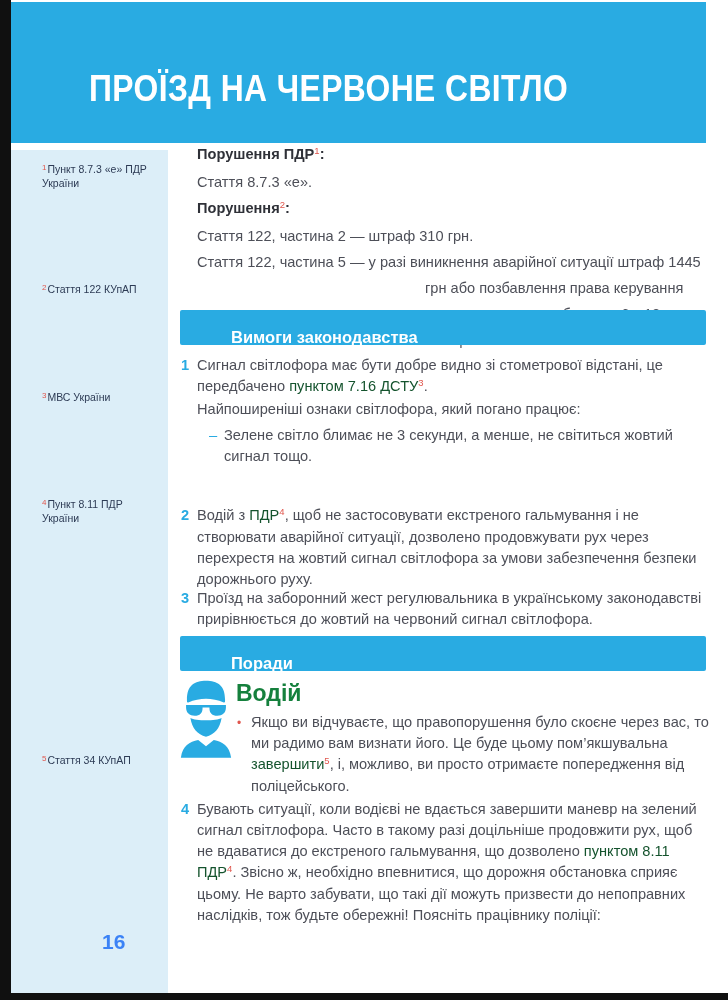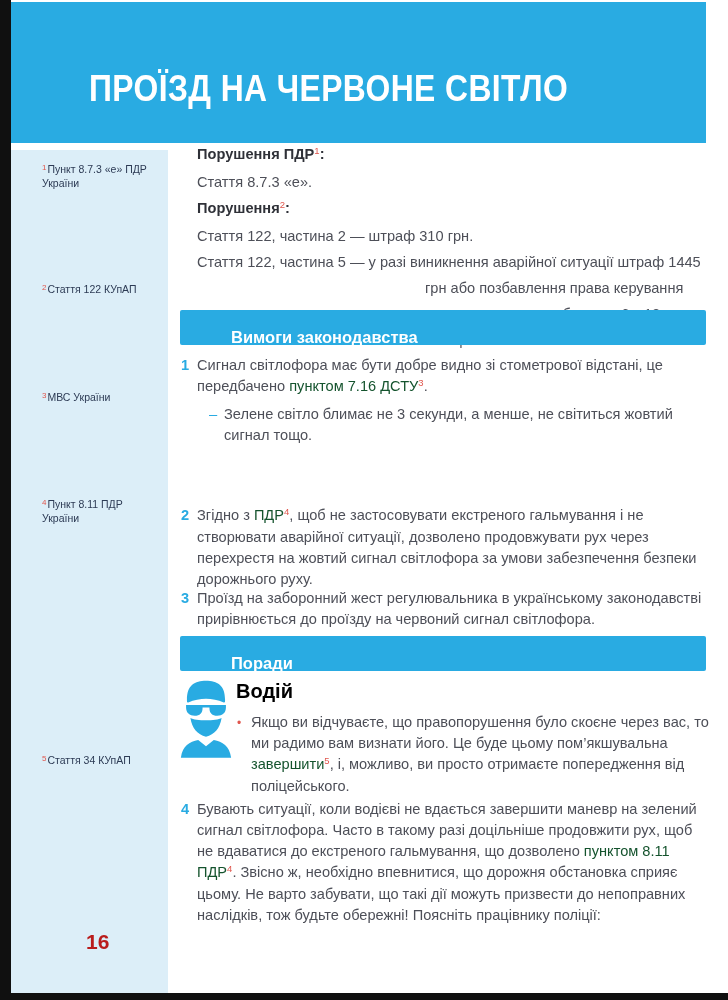"Найпоширеніші ознаки світлофора, який" div { html: none -> <div>Найпоширеніші ознаки світлофора, який погано працює:</div> }
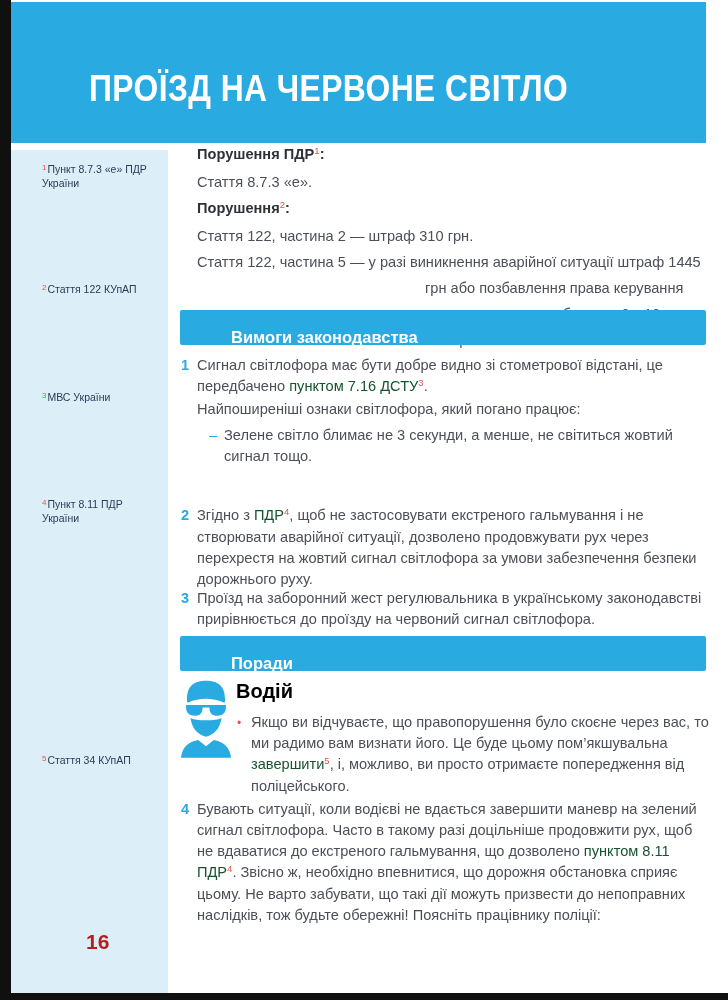"Згідно з" span { text: Згідно -> Водій }
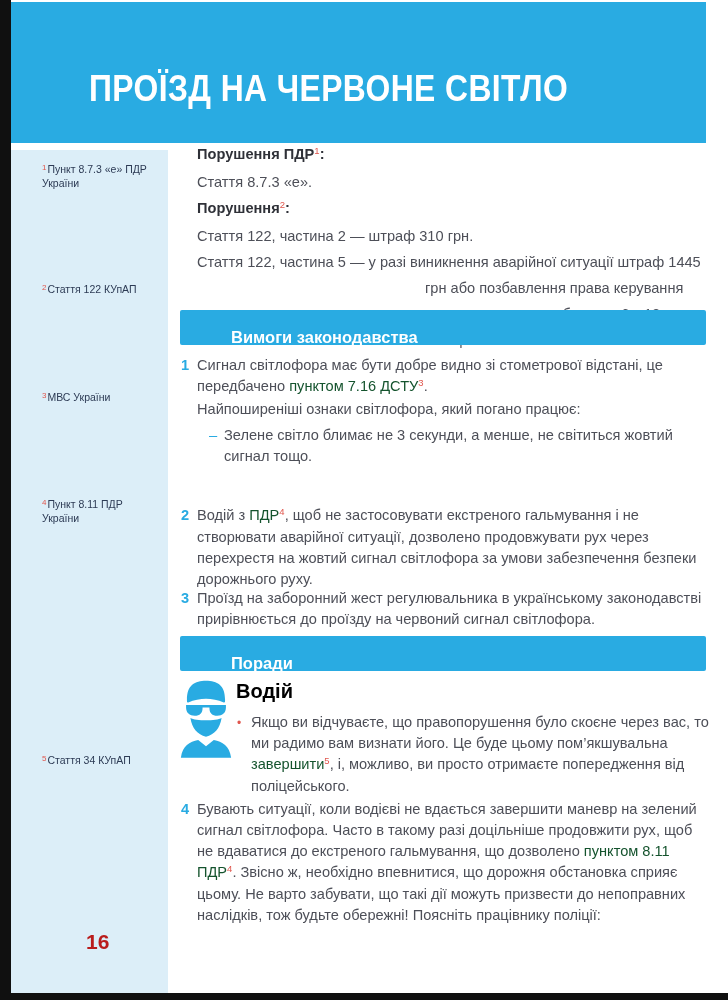"Проїзд на заборонний жест регулювальника" span { text: проїзду -> жовтий }
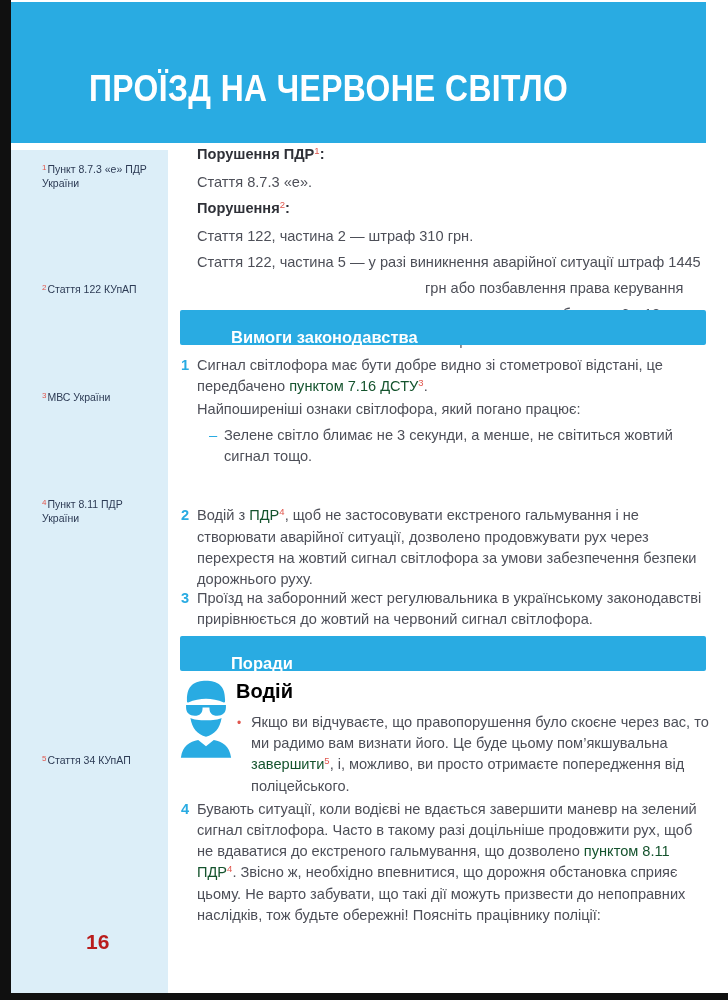"Водій" .driver-label { color: #000000 -> #15803d; font-size: 20px -> 23px }
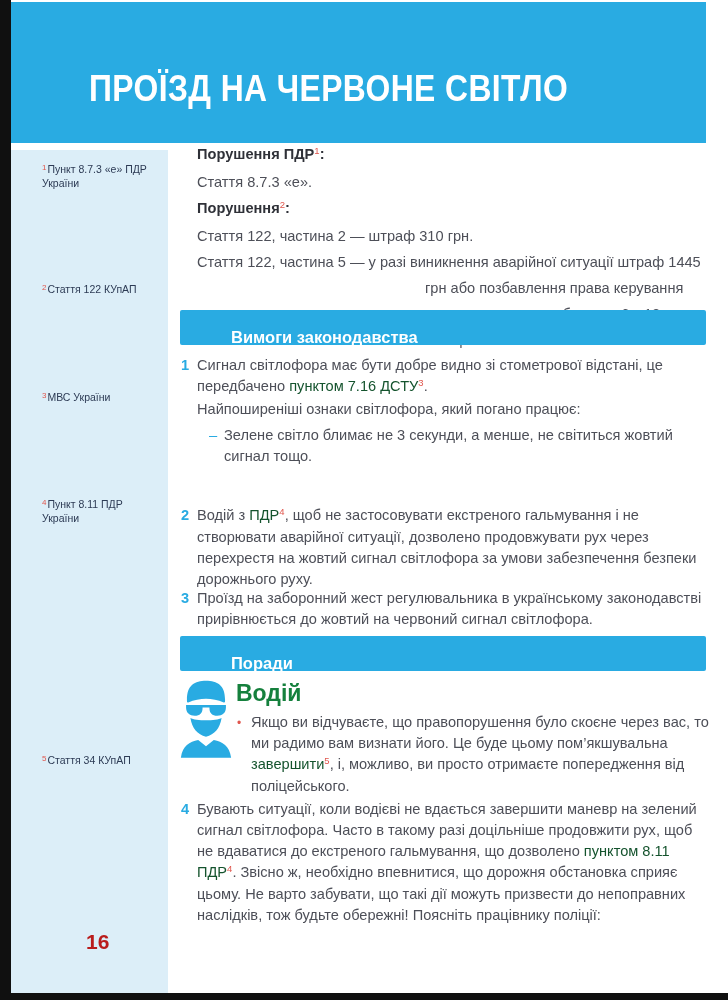"16" .page-number { color: #b91c1c -> #3b82f6; left: 86px -> 102px }
